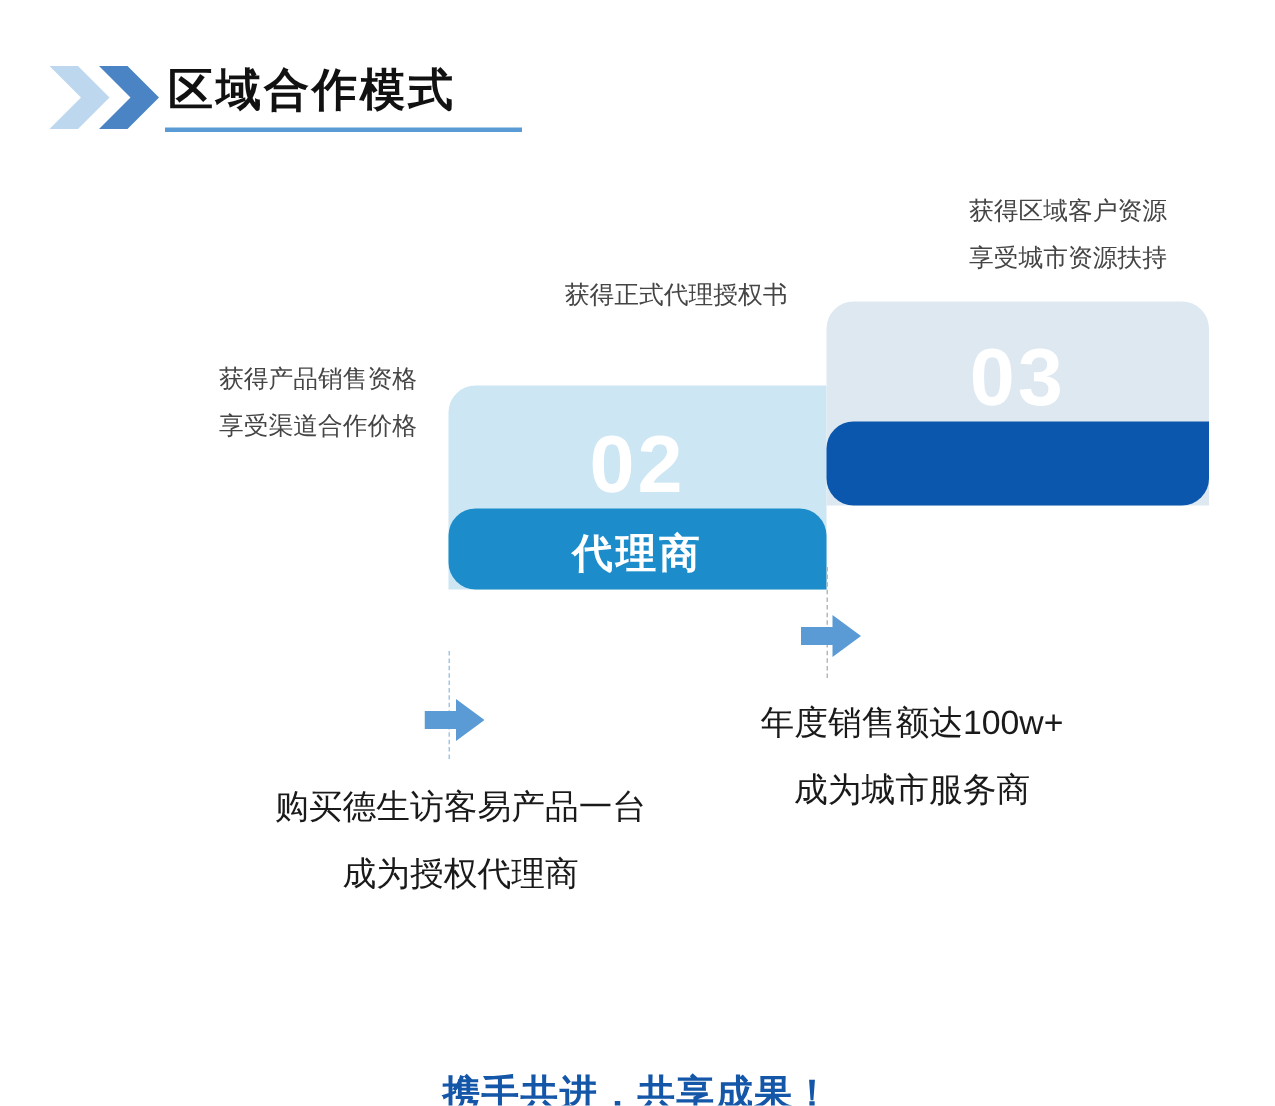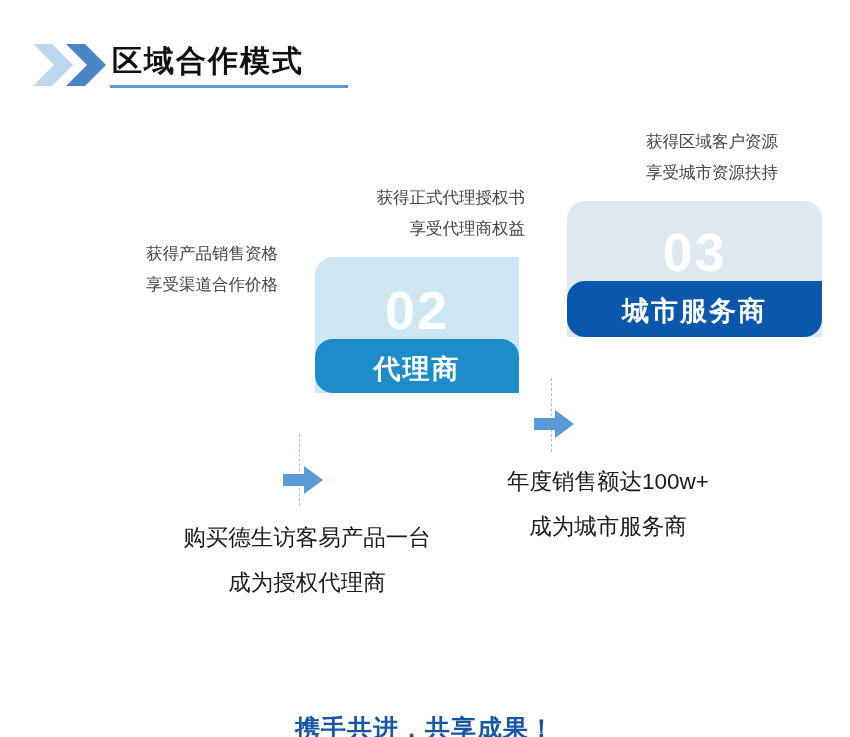"享受代理商权益" div { html: <div>享受代理商权益</div> -> none }
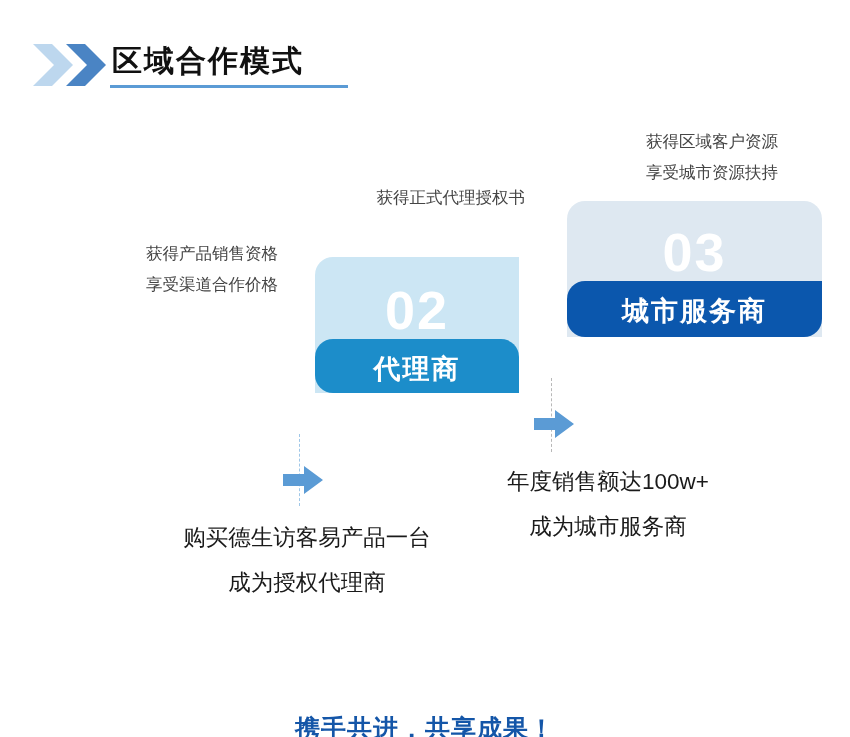"03" .card { margin-left: 16px -> none }
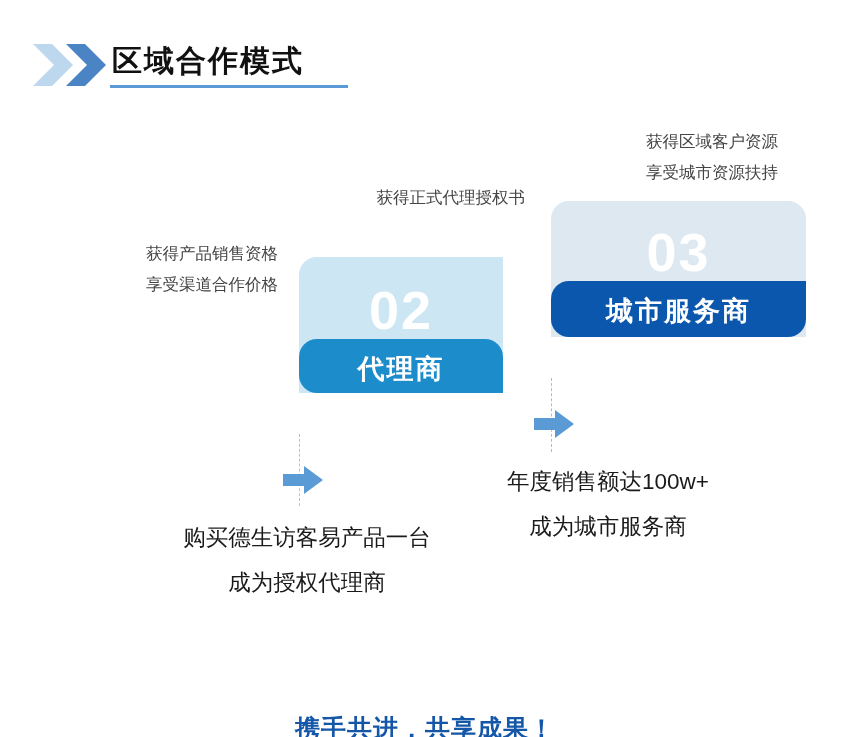"02" #card2 { width: 204px -> 252px }
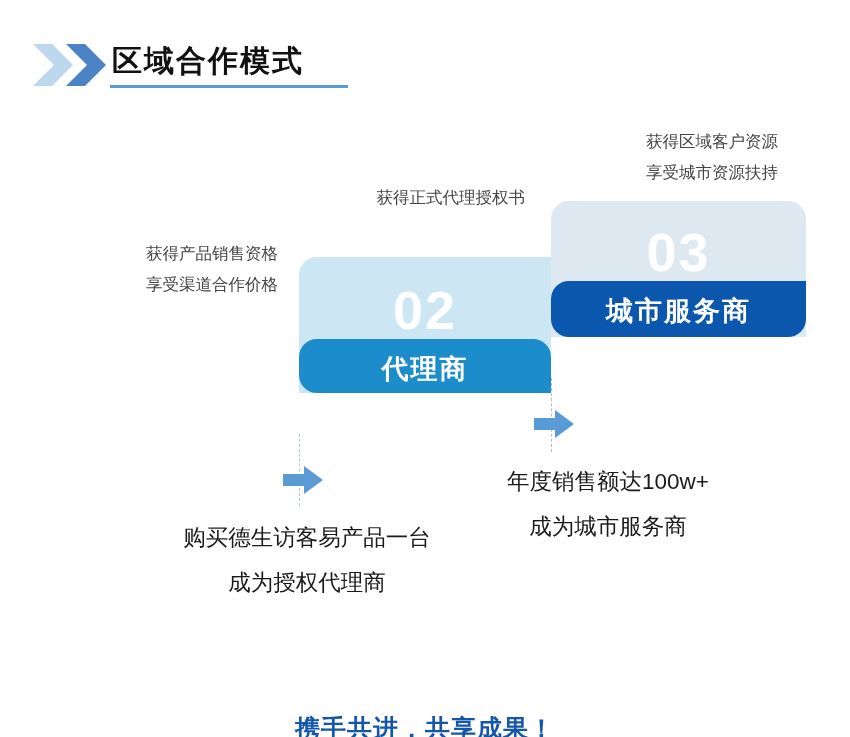"城市服务商" div.card-label { html: <div>城市服务商</div> -> none }
